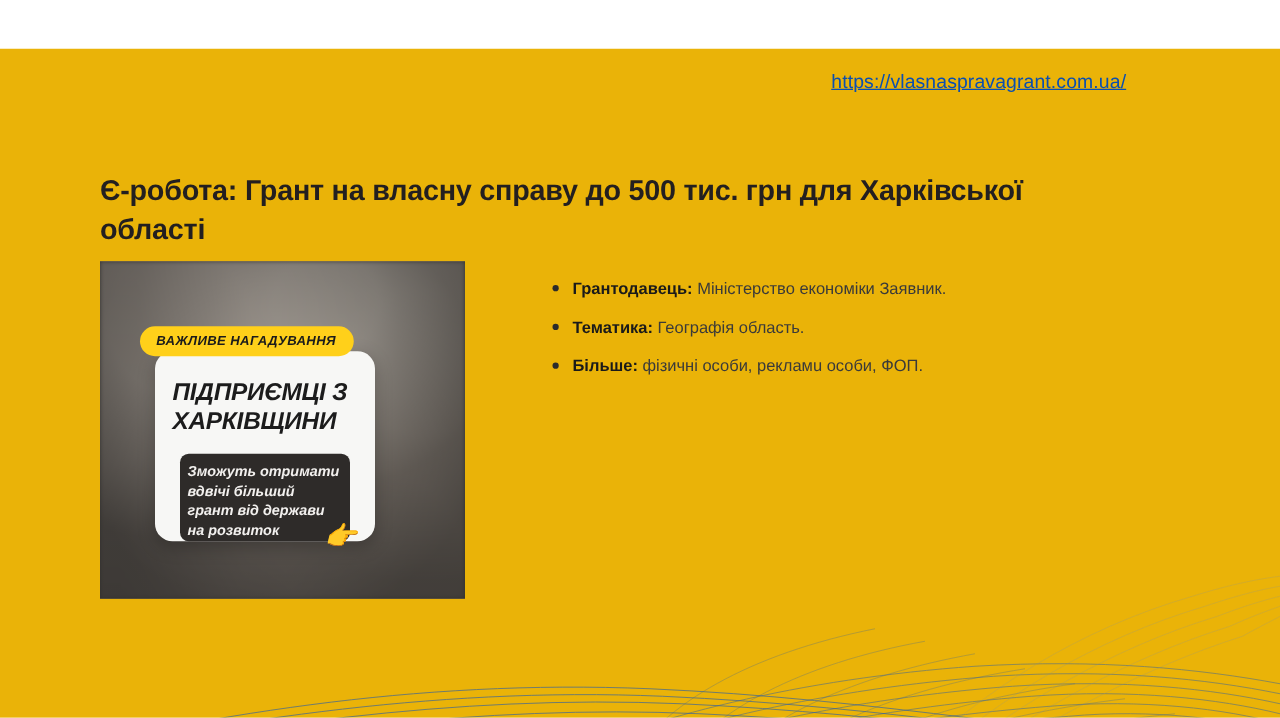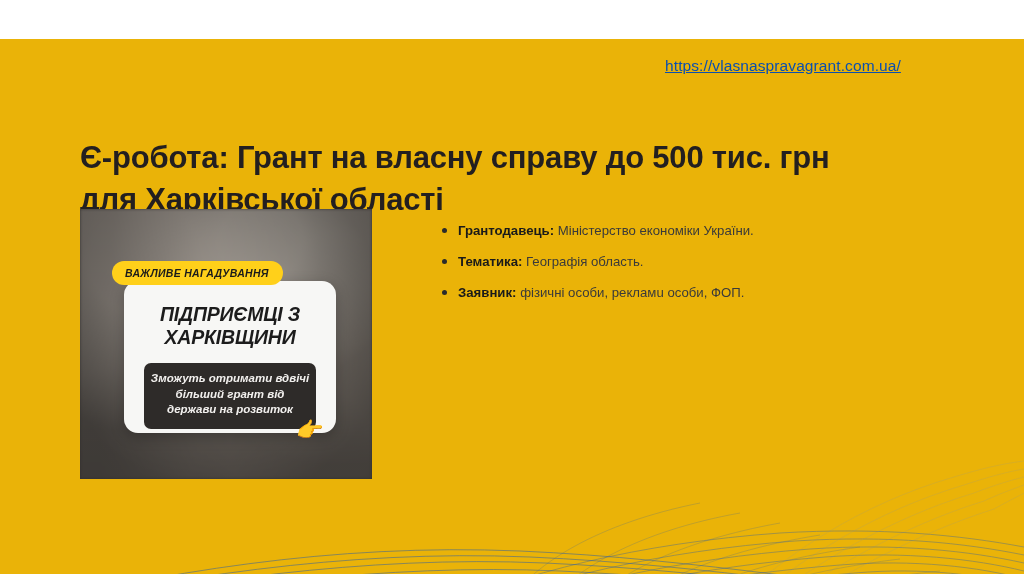"Є-робота: Грант на власну справу" .title { font-size: 31px -> 23px }
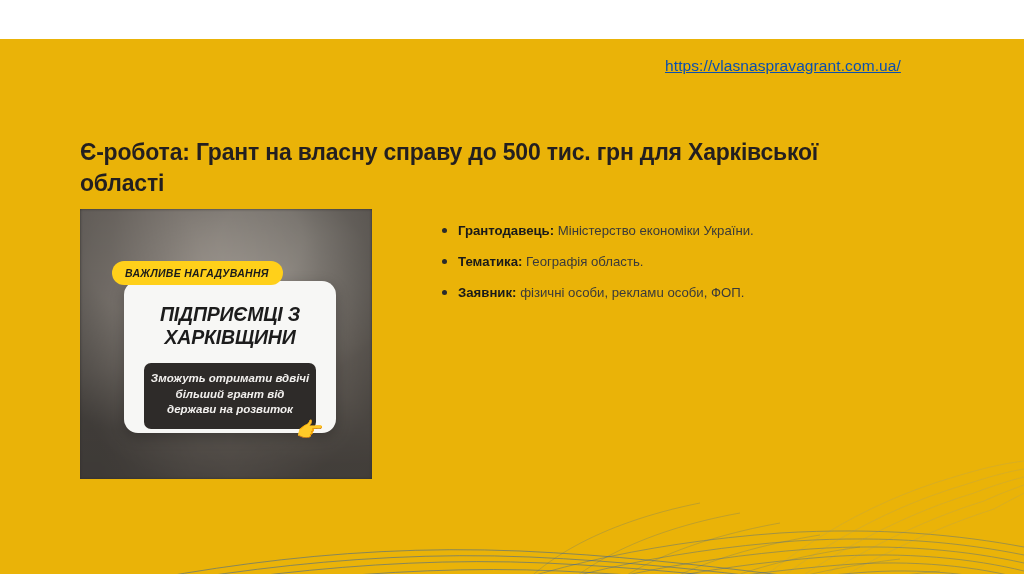"Міністерство економіки України." span { text: України -> Заявник }
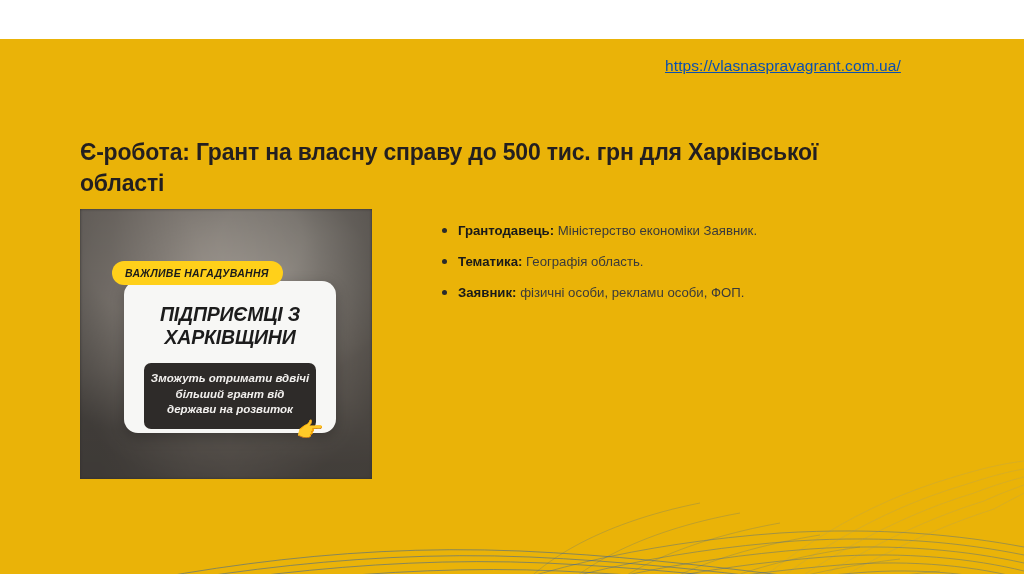"Заявник:" b { text: Заявник -> Більше }
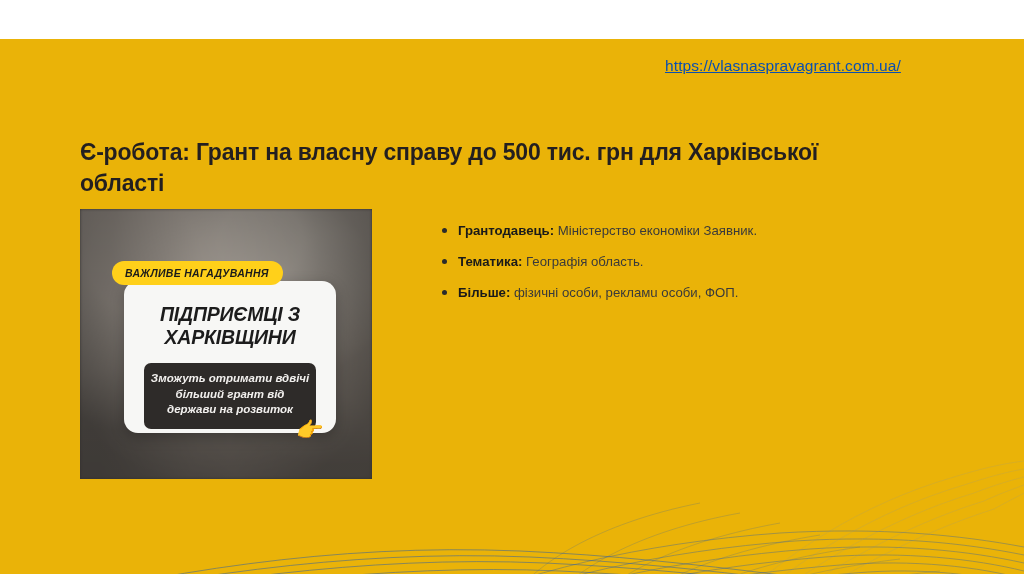"ПІДПРИЄМЦІ З ХАРКІВЩИНИ" .white-card { text-align: center -> left; width: 212px -> 176px }
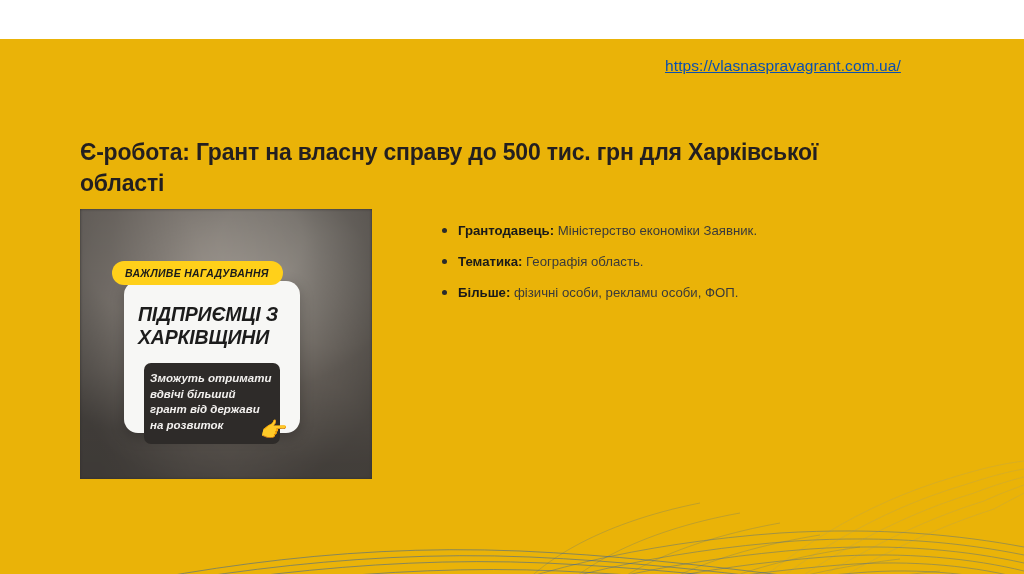"Зможуть отримати вдвічі більший грант" .dark-box { padding: 8px 6px 11px -> 8px 6px 0 }
